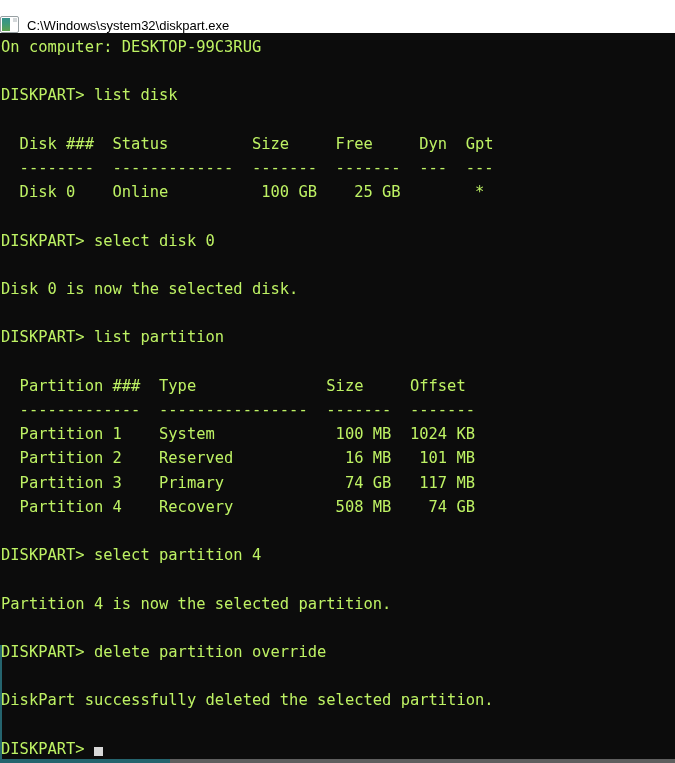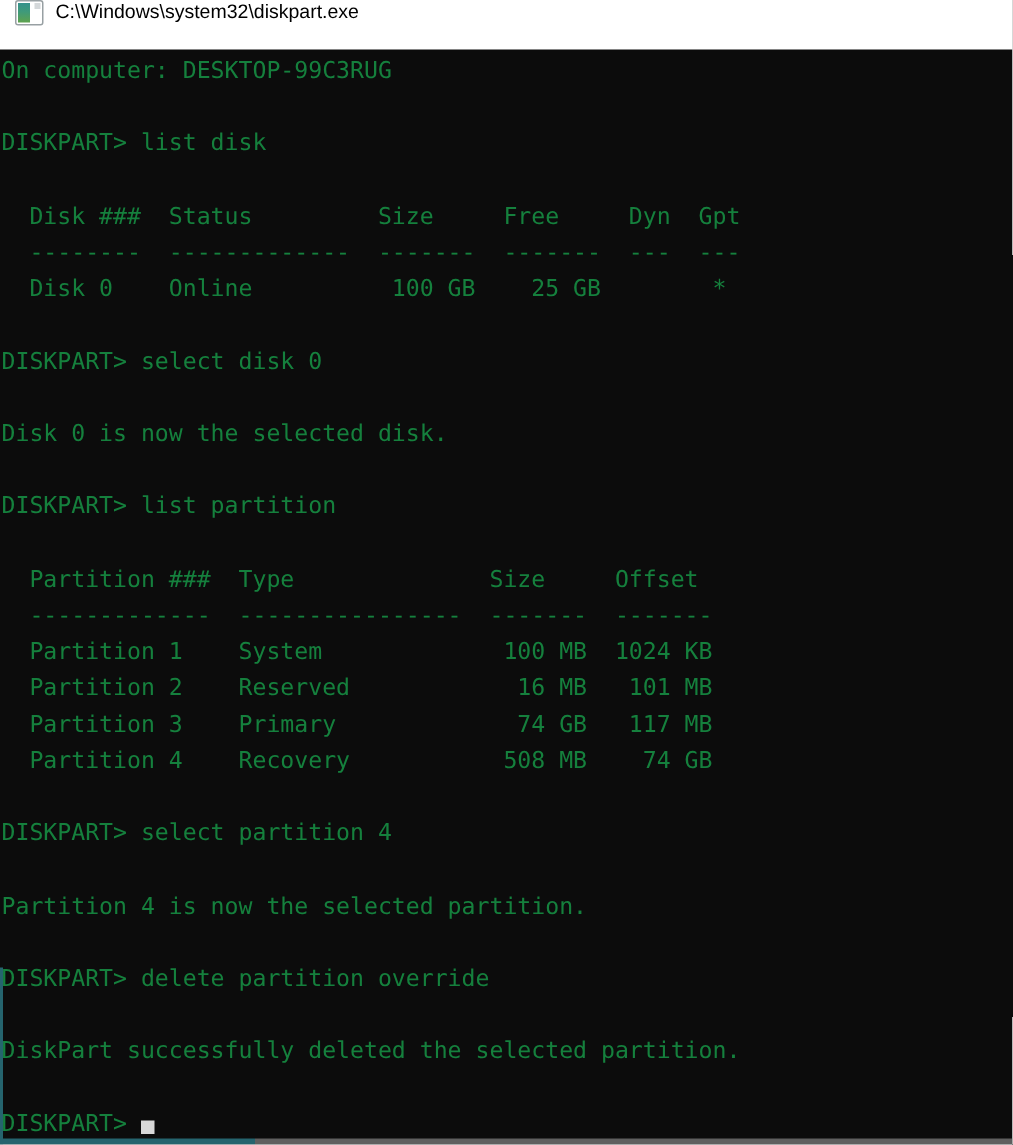"C:\Windows\system32\diskpart.exe" .titlebar { align-items: flex-start -> flex-end; padding-left: 10px -> 0 }
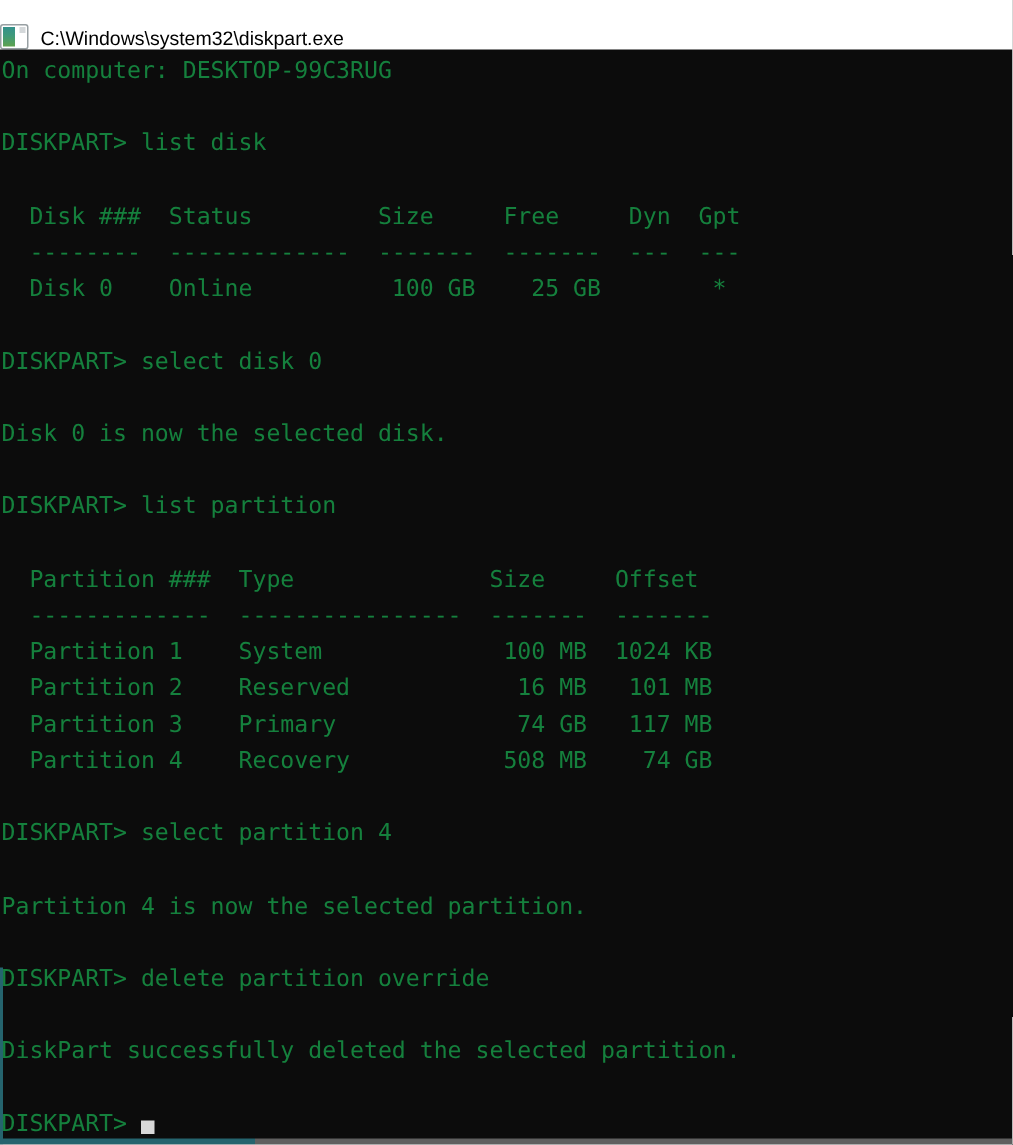"On computer: DESKTOP-99C3RUG" .console pre { color: #15803d -> #bef264 }
